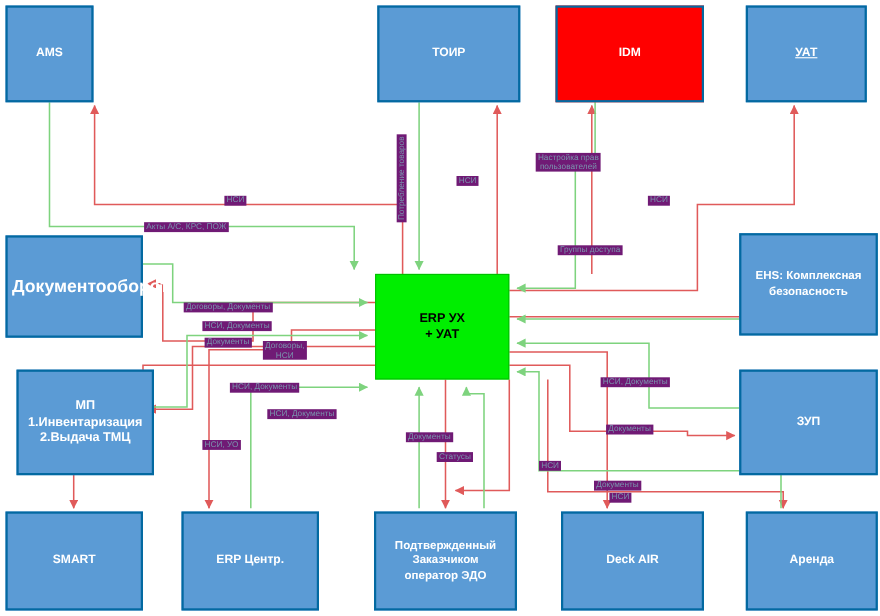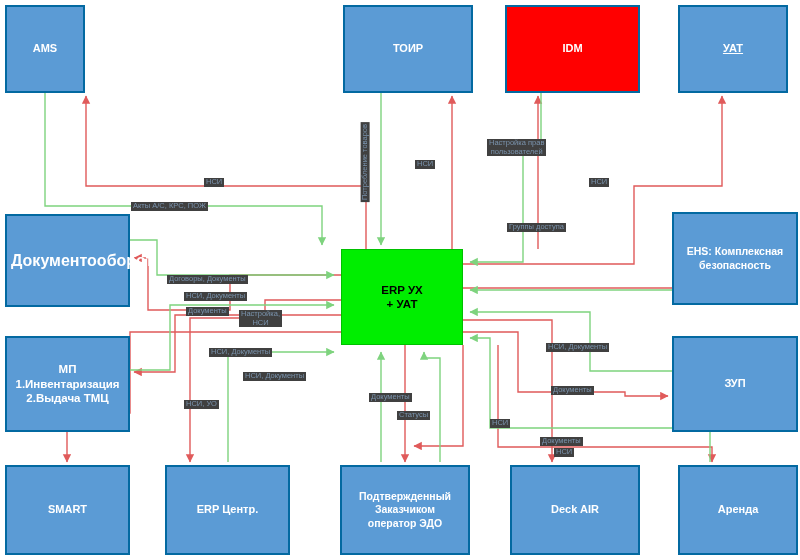"Настройка прав" .elabel { background: #404040 -> #701a75 }
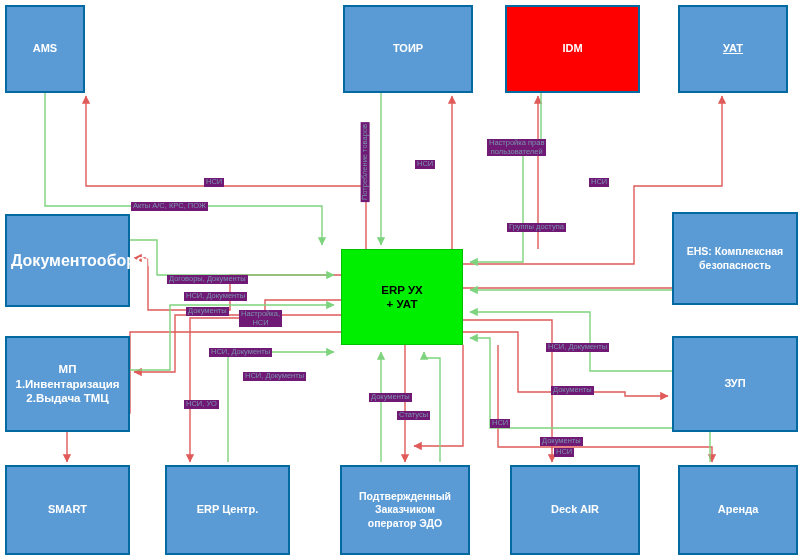"Настройка," div.elabel { text: Настройка -> Договоры }
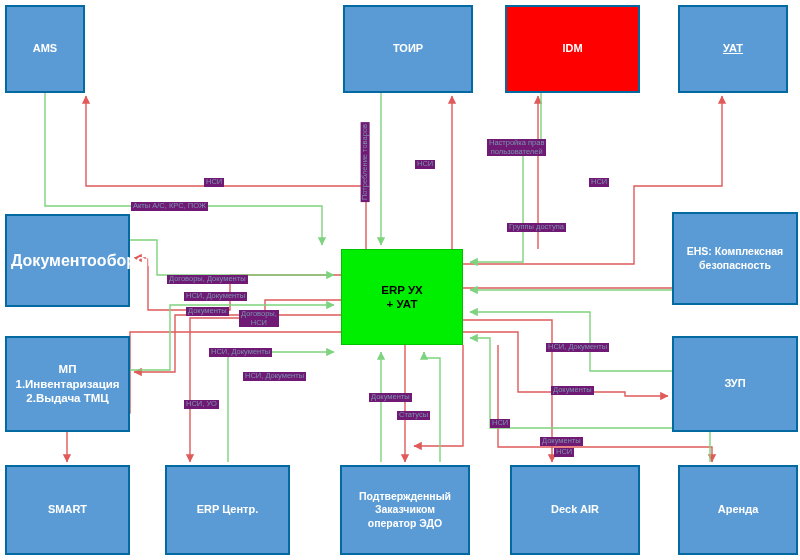"МП" div.node { left: 5px -> 15px }
